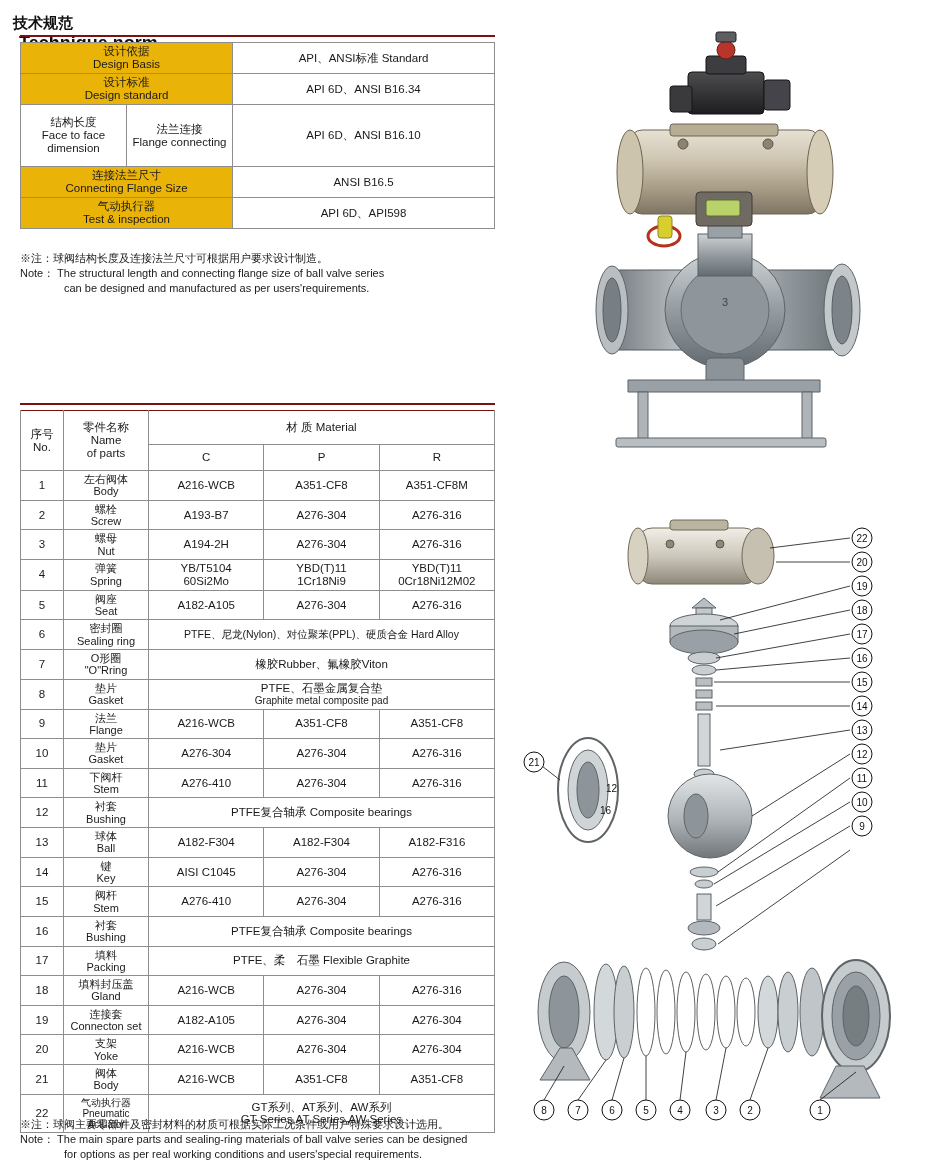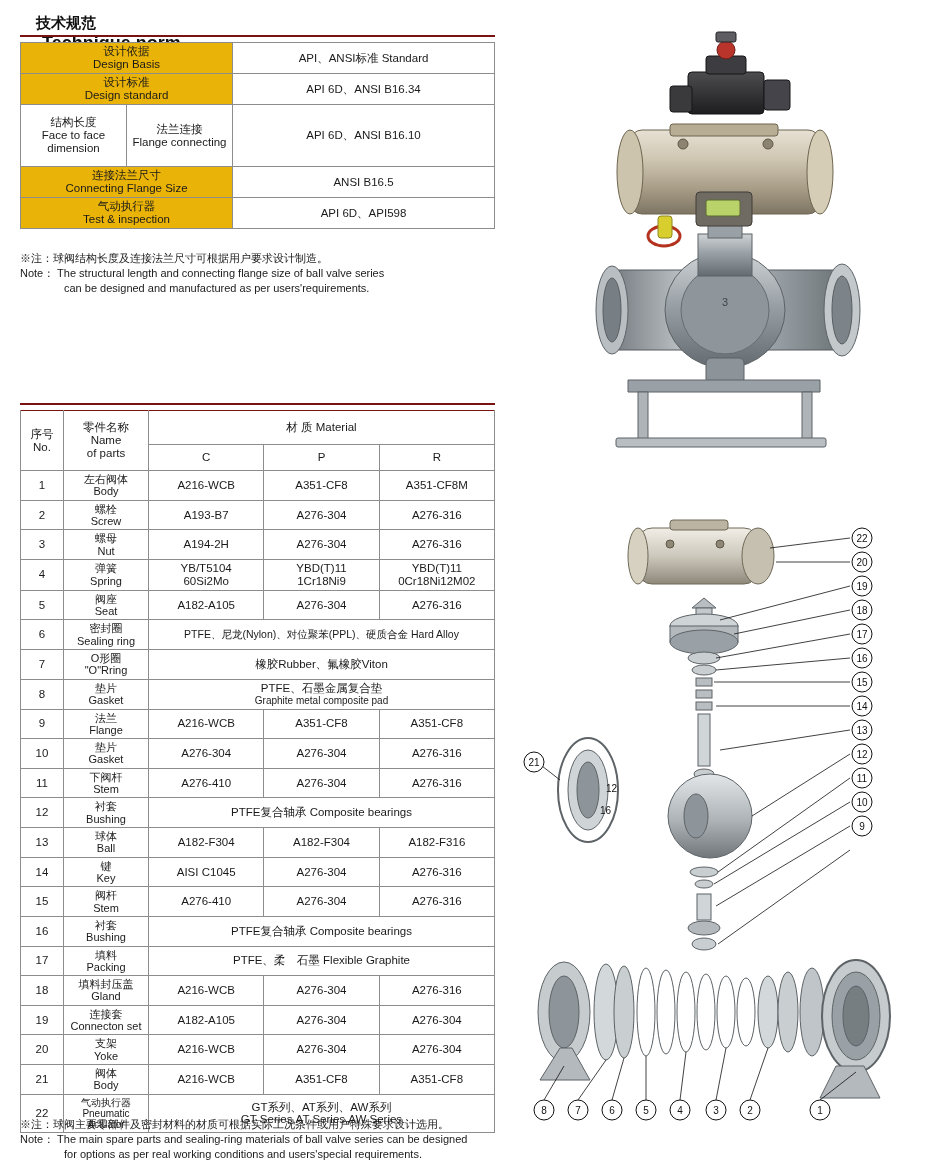"技术规范" div.sec-title { left: 36px -> 13px }
